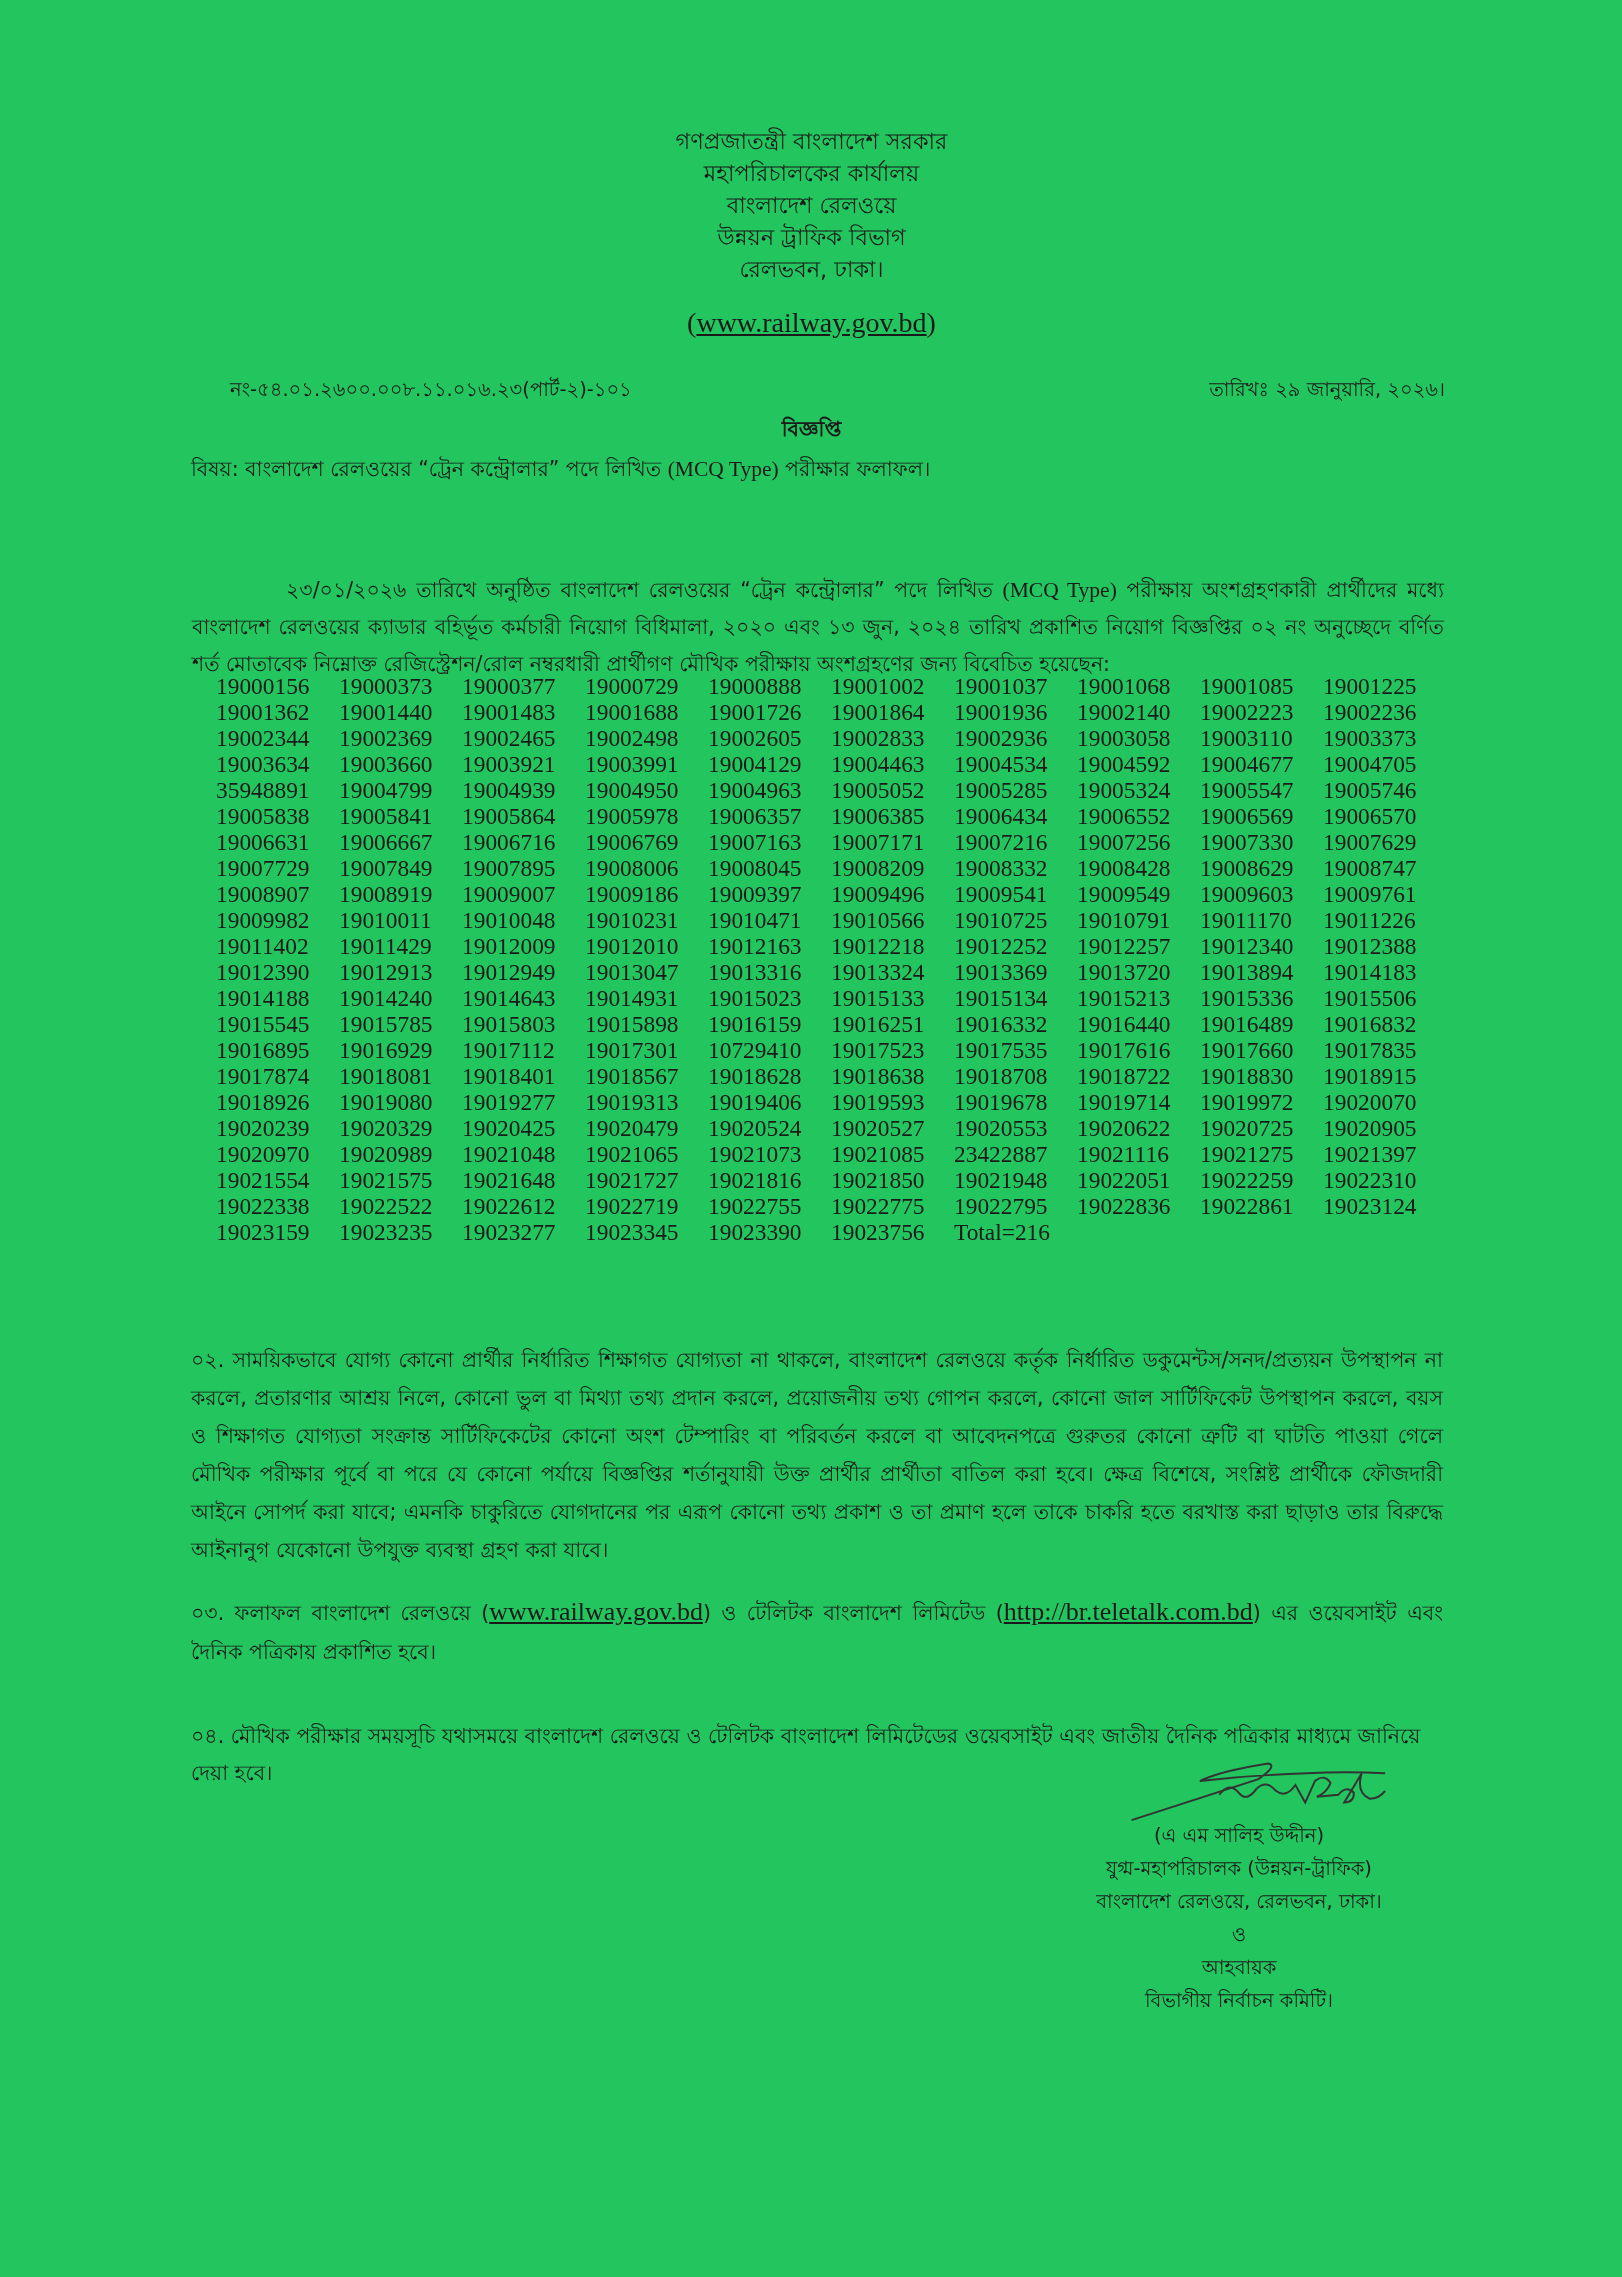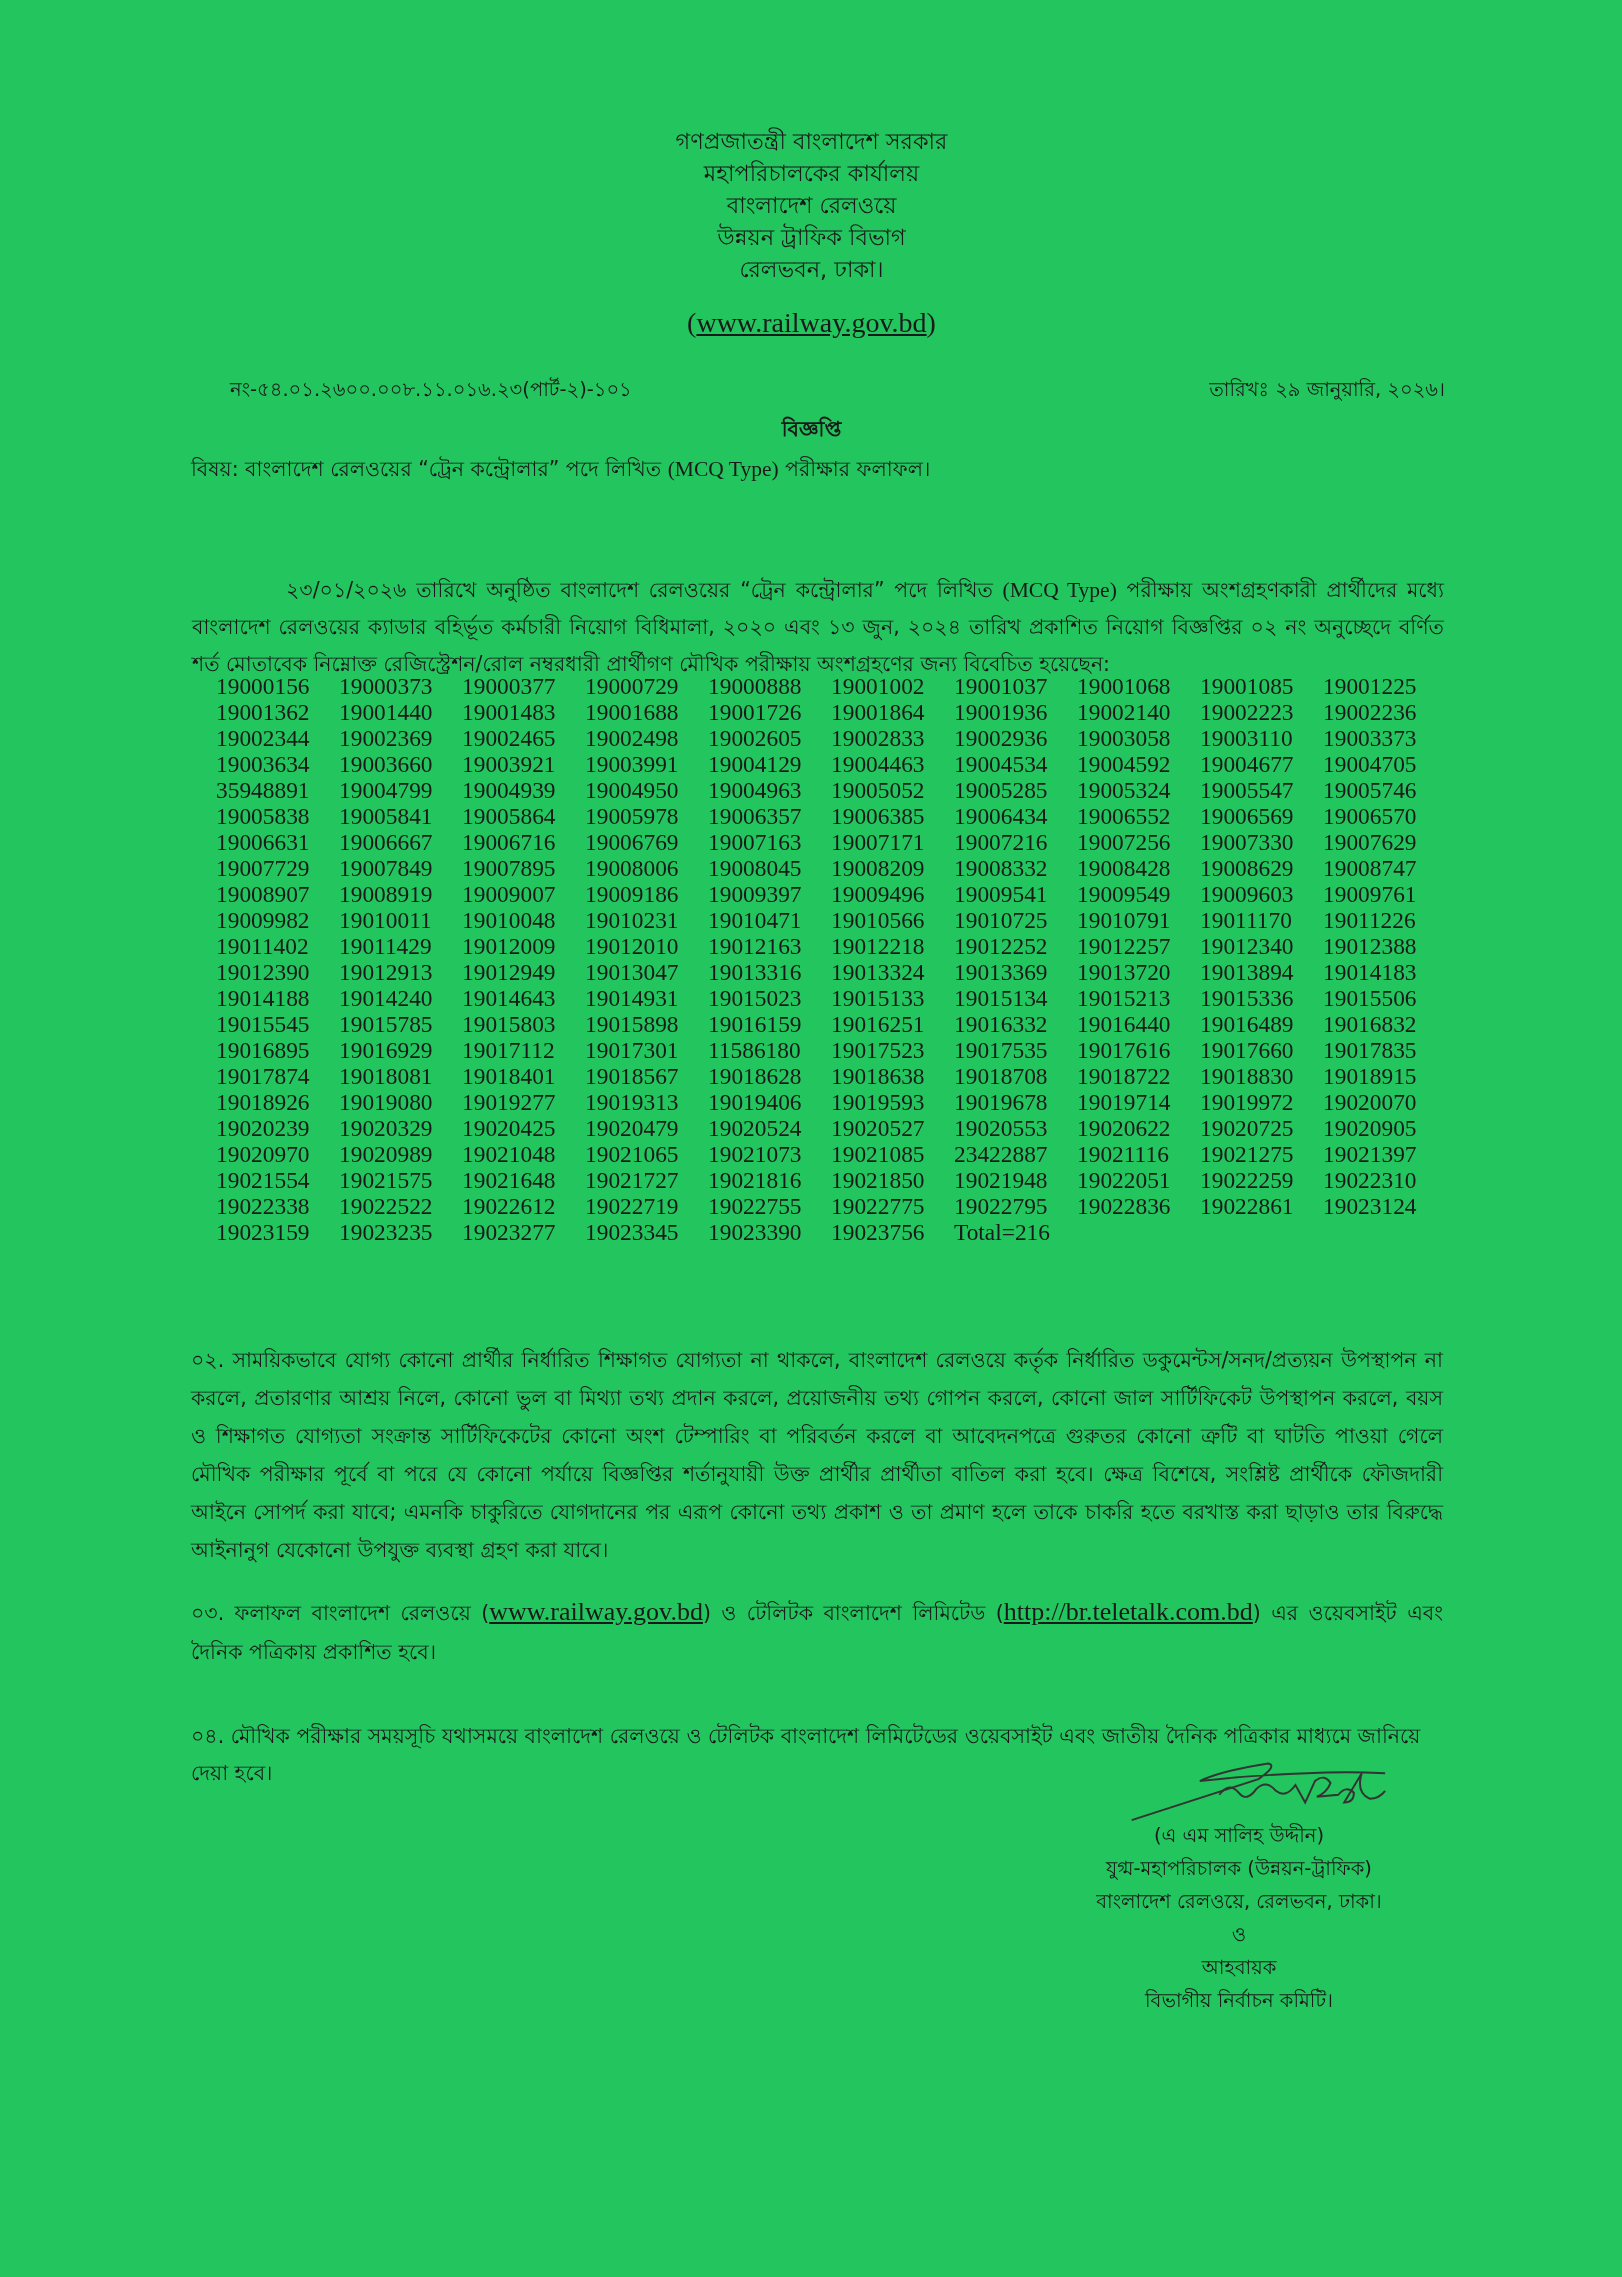"11586180" span.roll-cell { text: 11586180 -> 10729410 }
